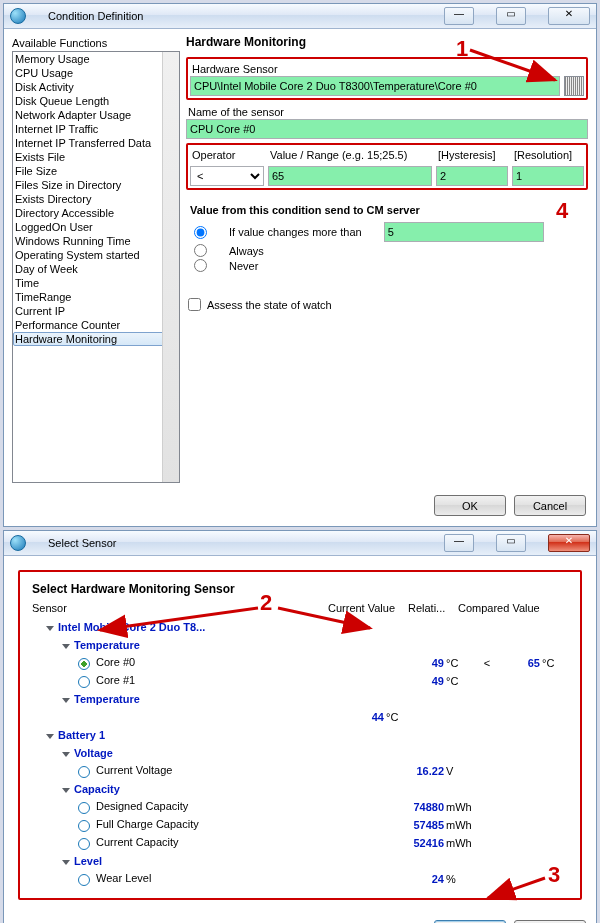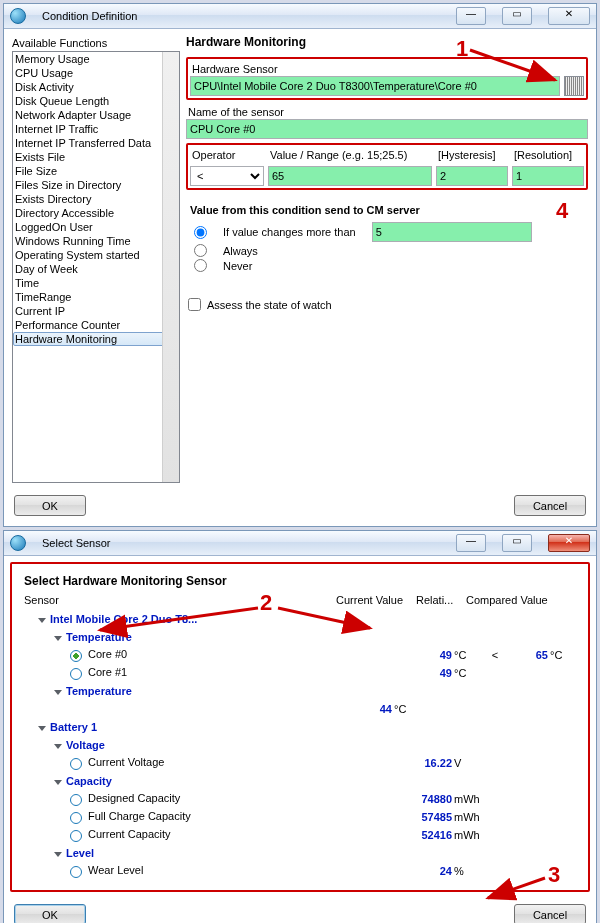"Condition Definition" .titlebar { gap: 16px -> 22px }
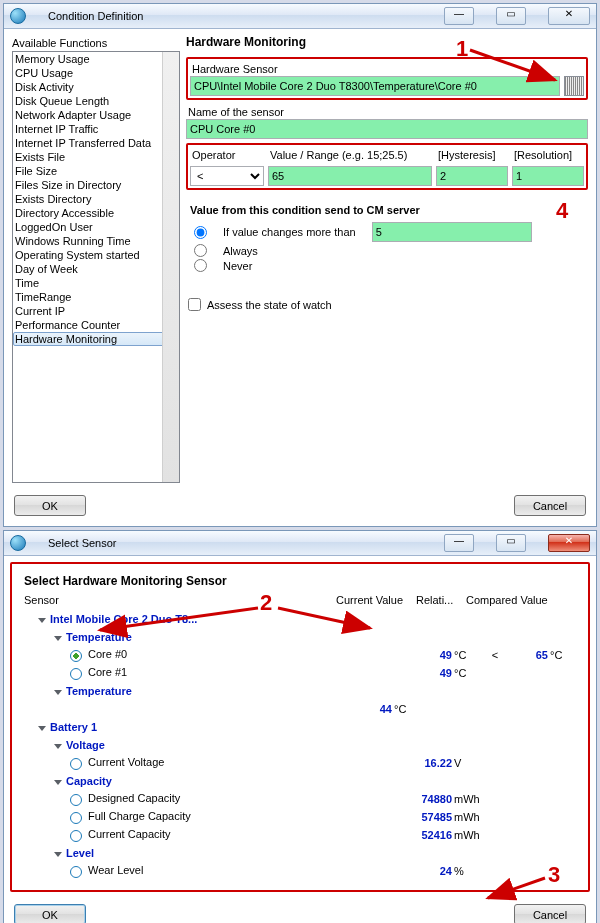"If value changes more than" .radio-row { gap: 16px -> 22px }
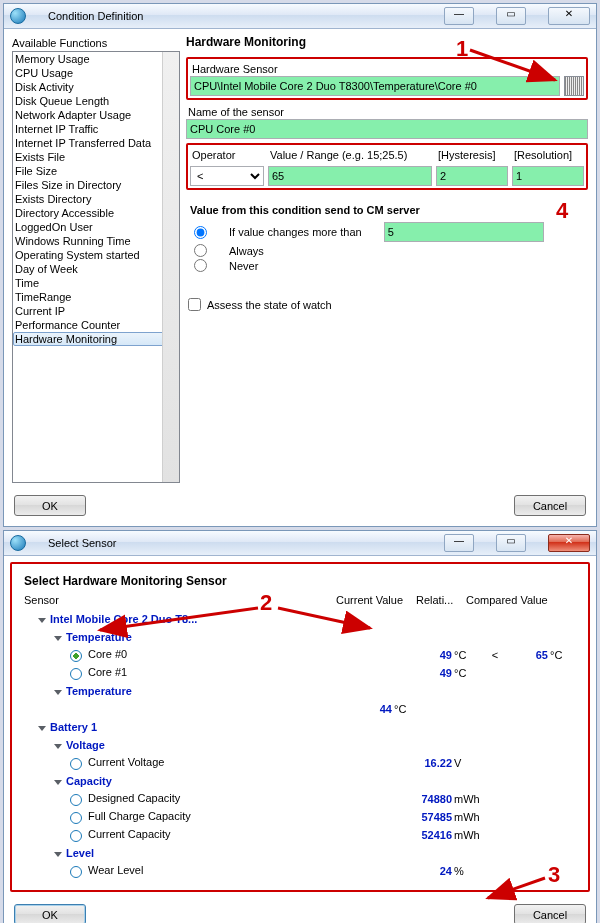"OK" .btnrow { justify-content: space-between -> flex-end }
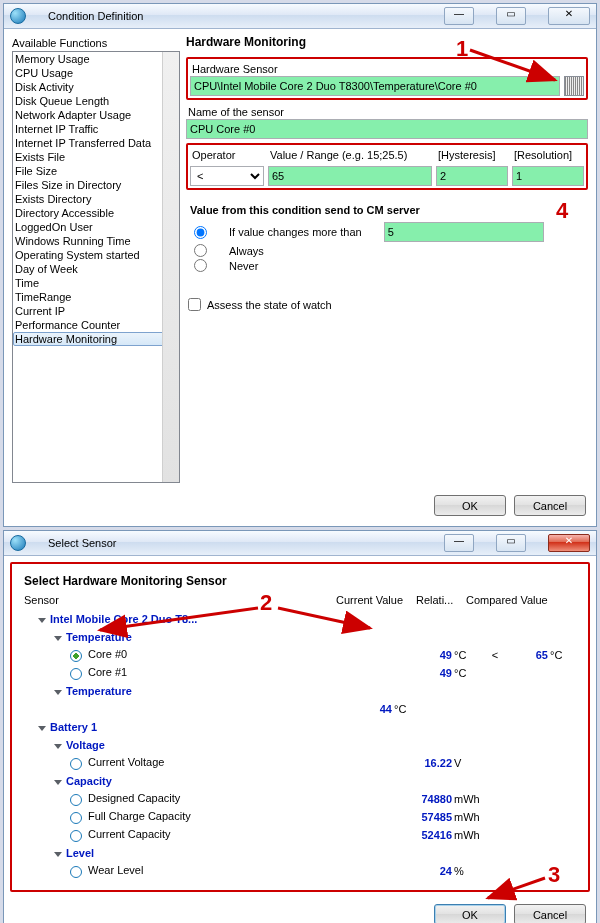"Select Hardware Monitoring Sensor" div.hl-red { margin: 6px -> 14px }
